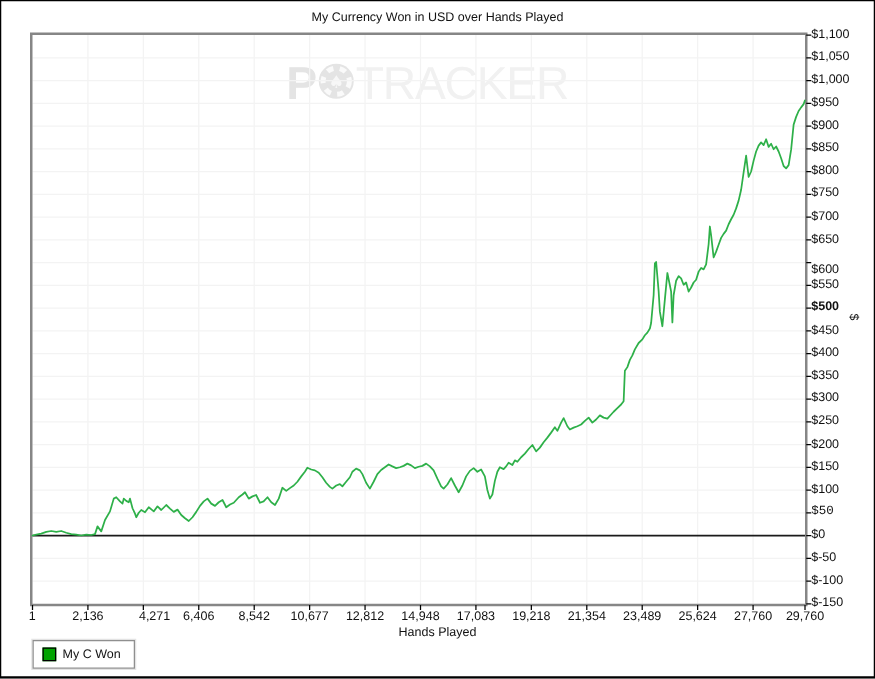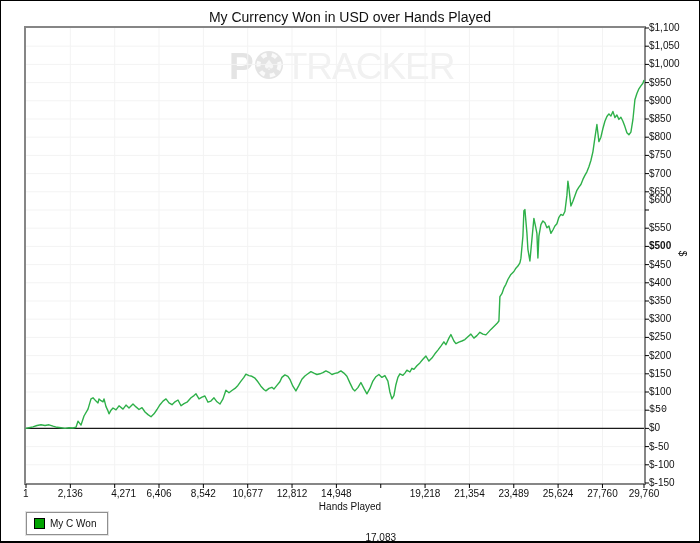"My Currency Won in USD" .chart-title { font-size: 14px -> 10px }
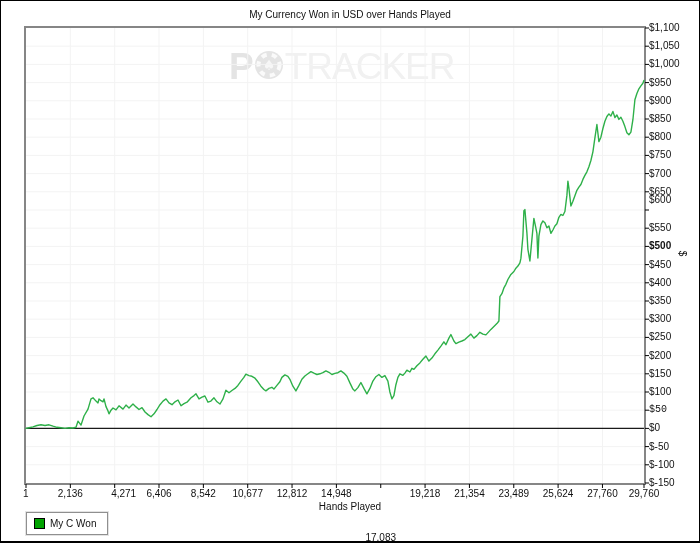"$600" div.y-tick-label { top: 193px -> 209px }
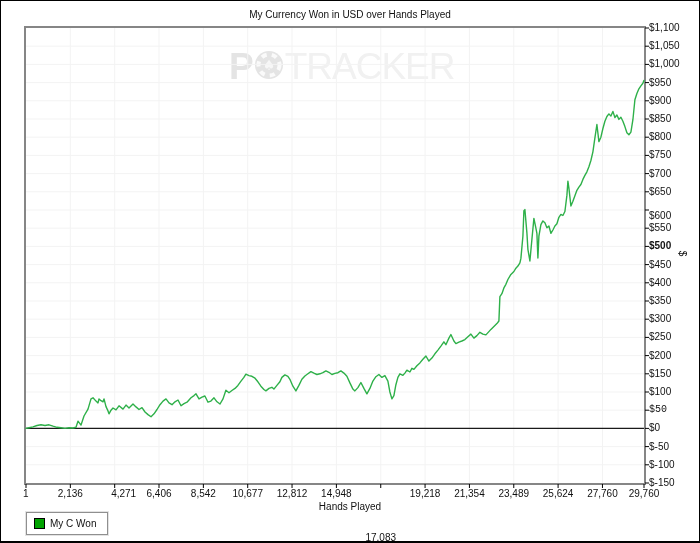"17,083" div.x-tick-label { margin-top: 44px -> none }
